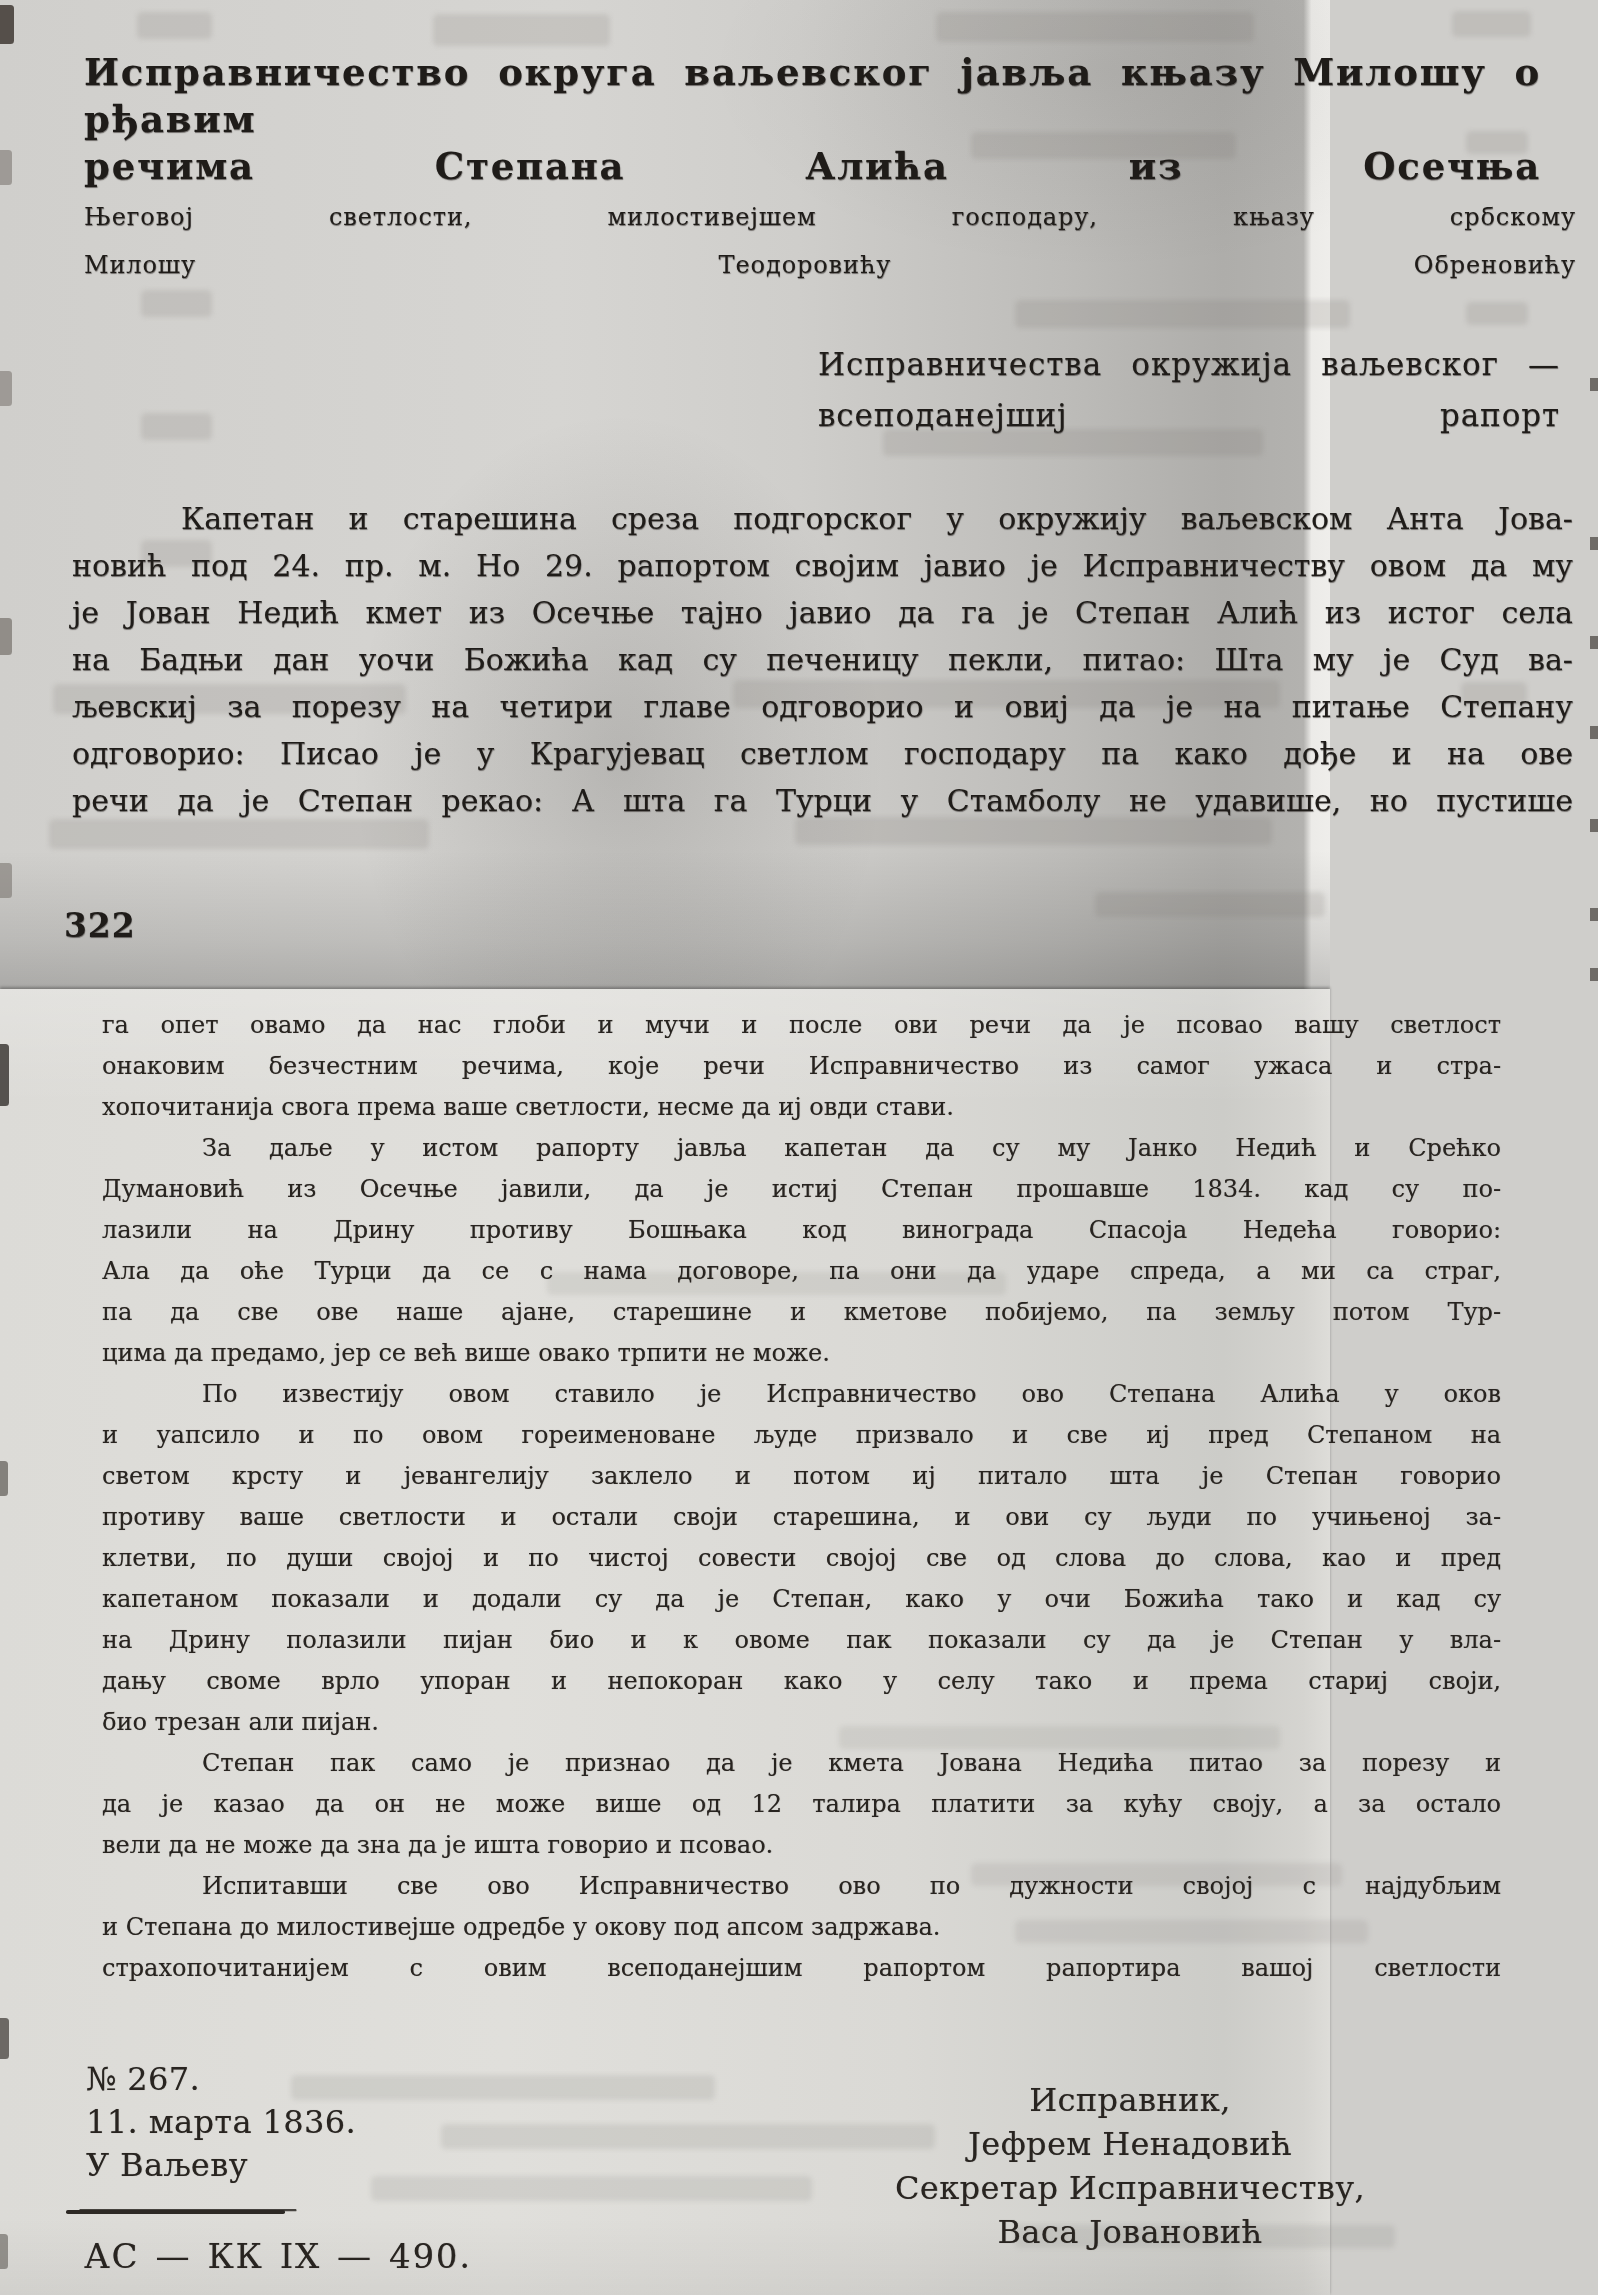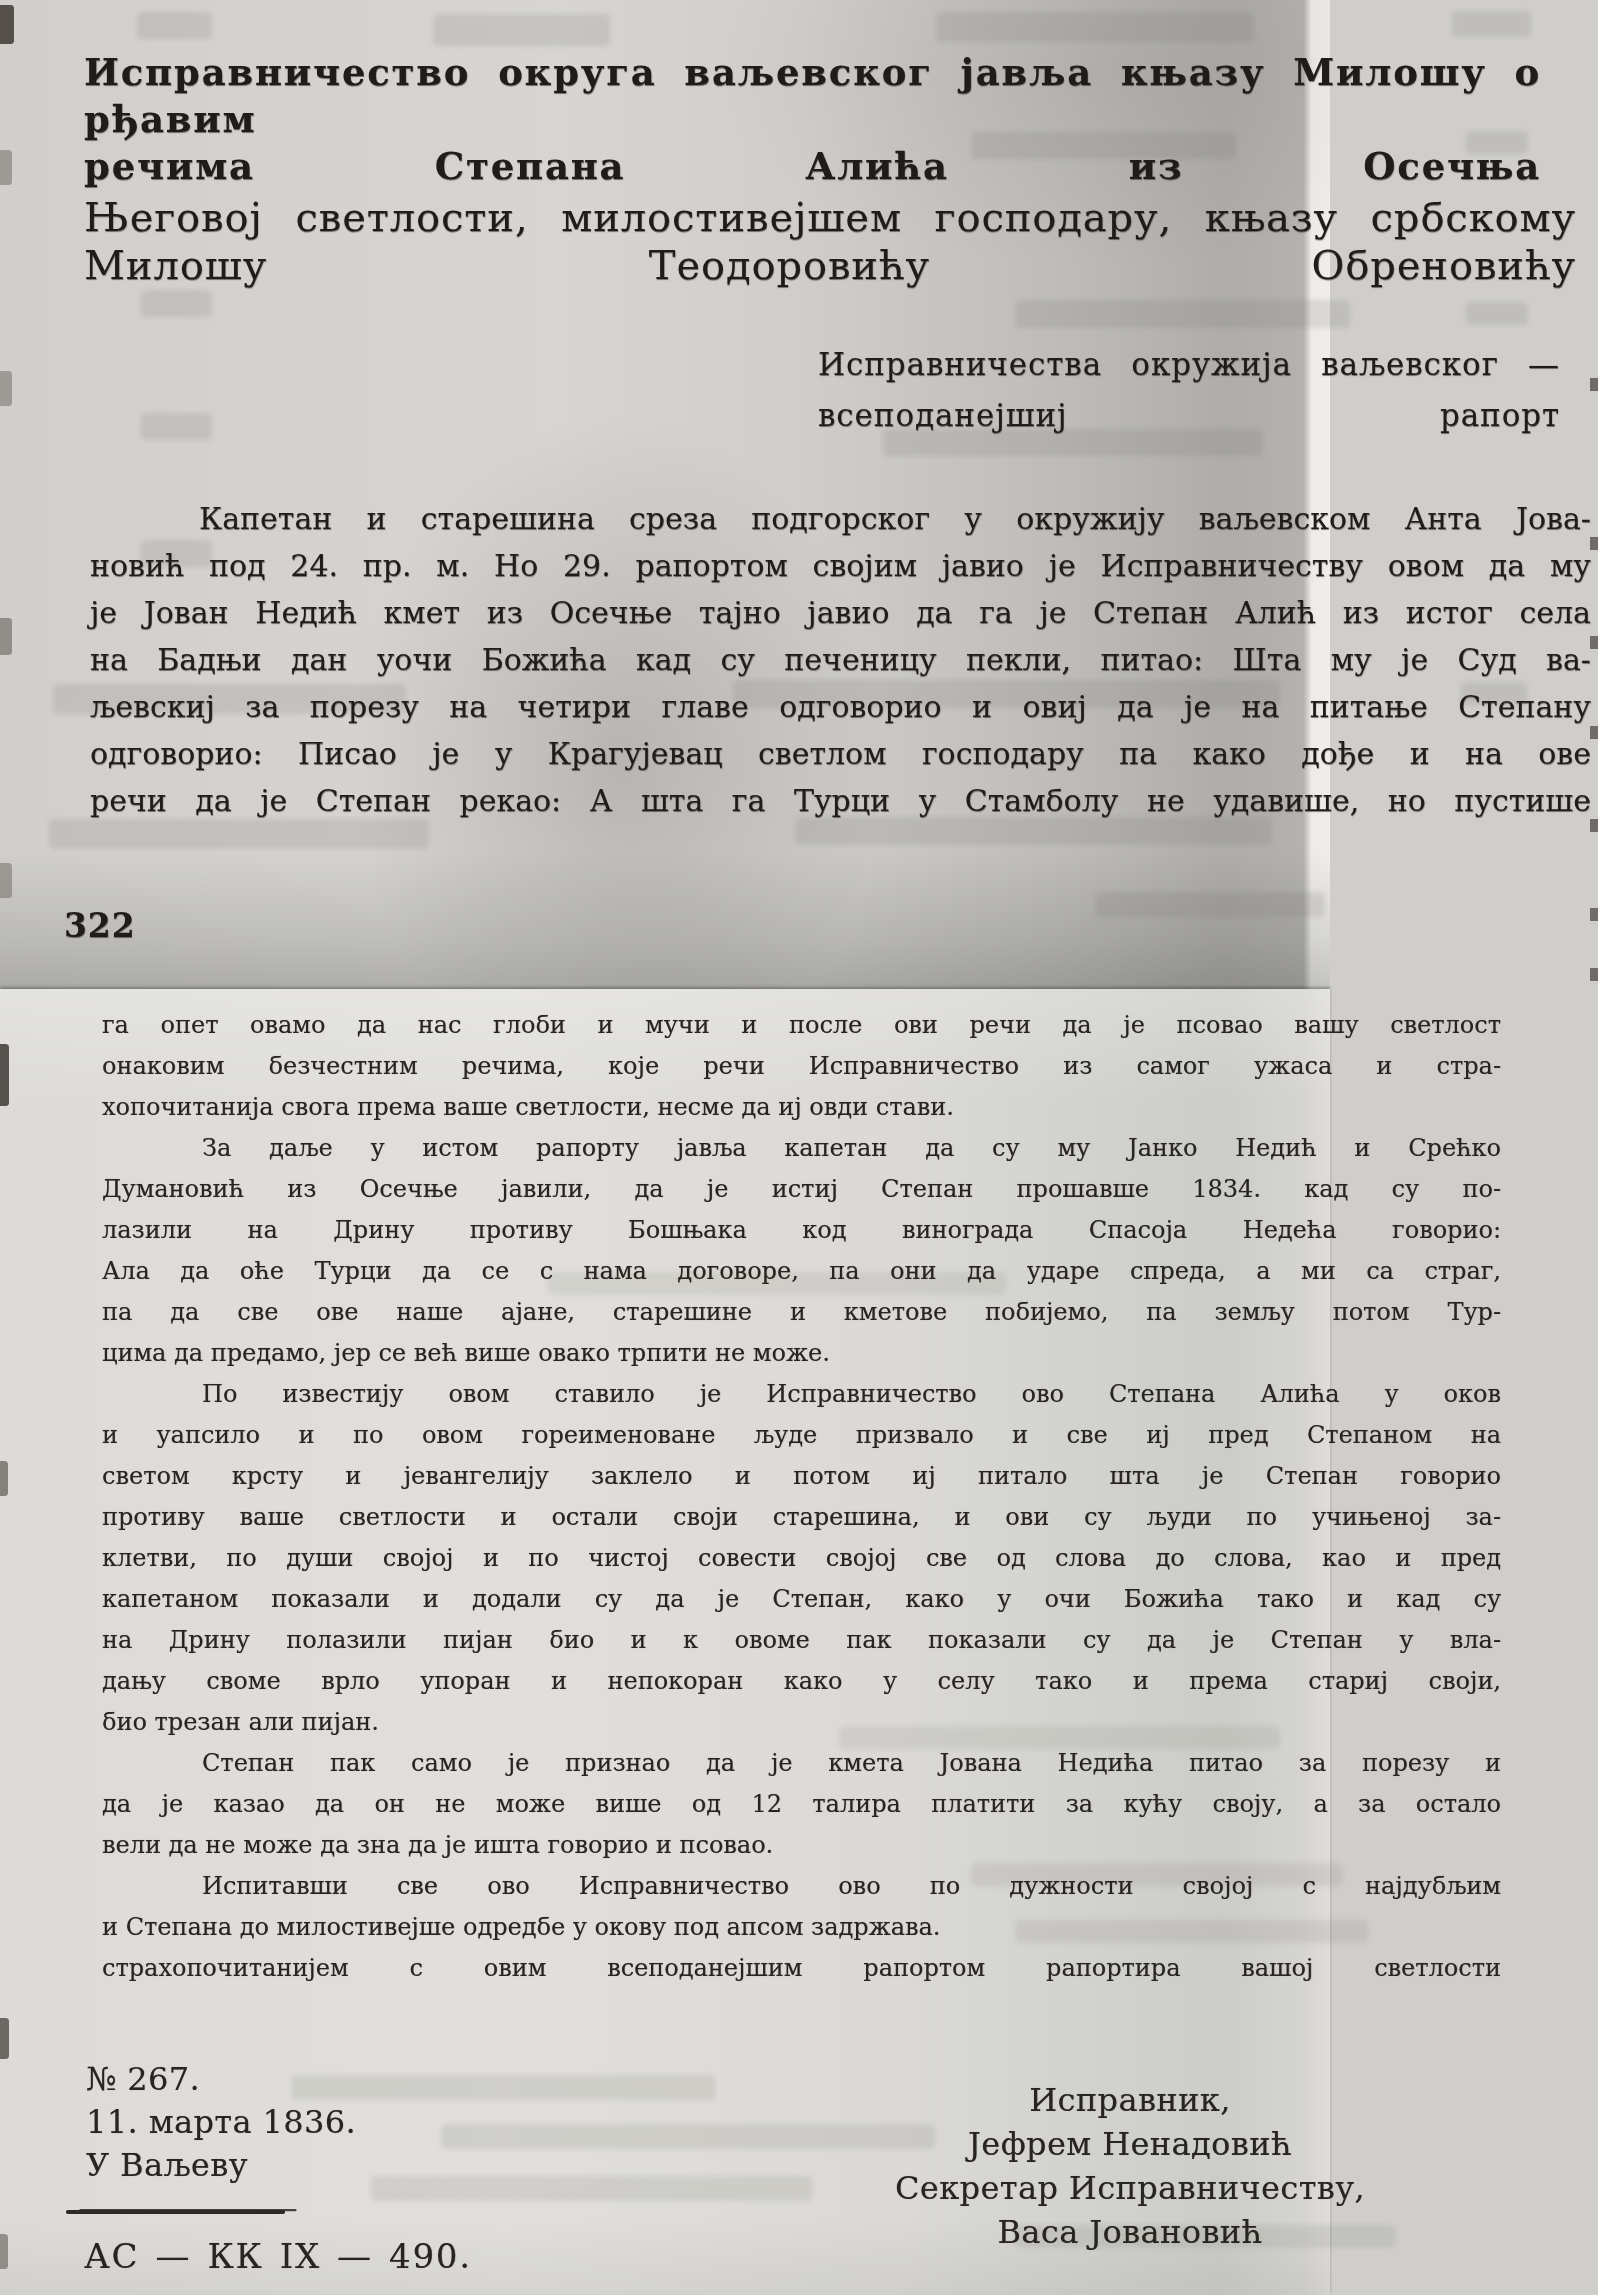"Његовој светлости, милостивејшем" .salutation { font-size: 40px -> 24px }
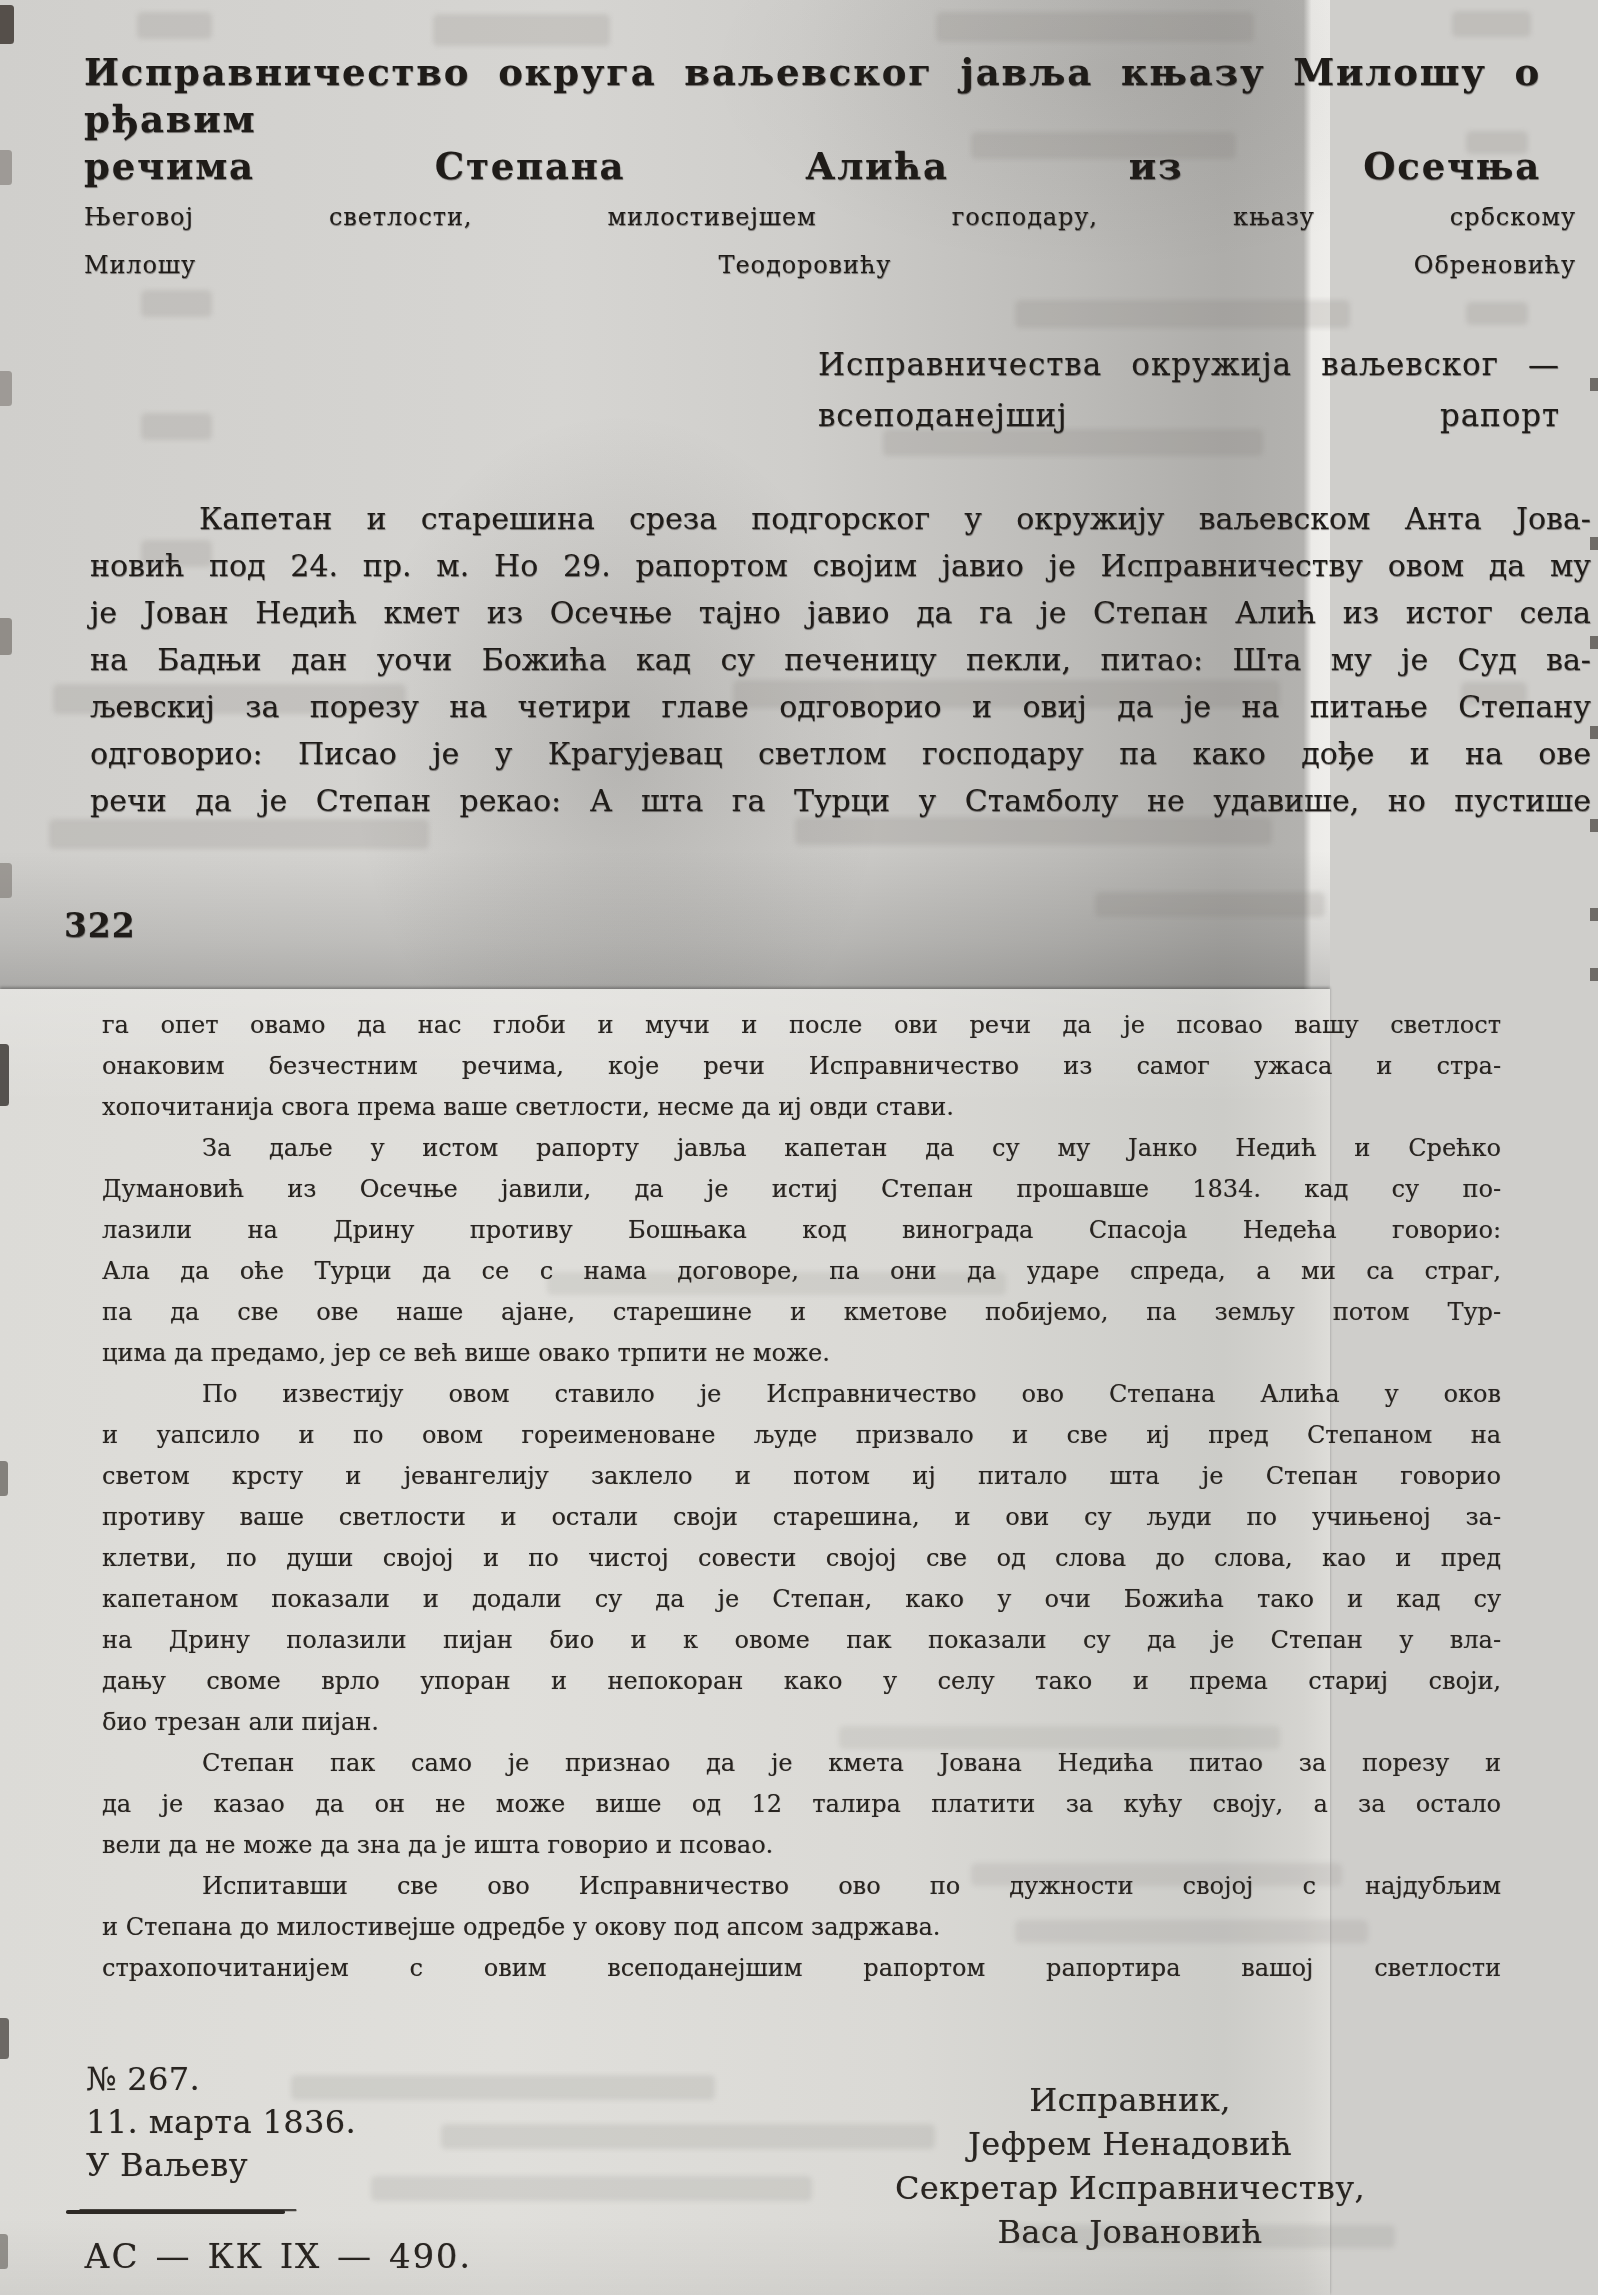"Капетан и старешина среза подгорског" .body1 { margin-left: 18px -> none }
